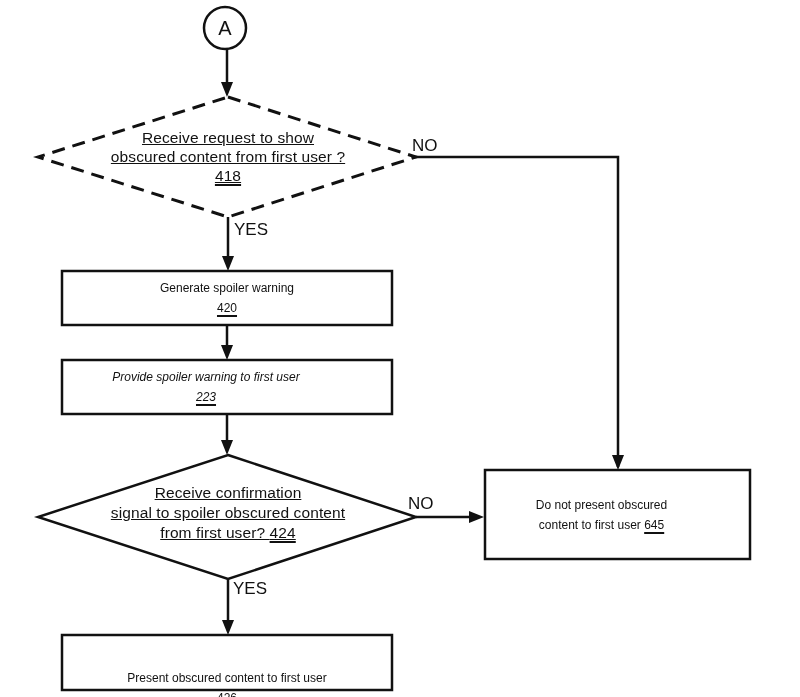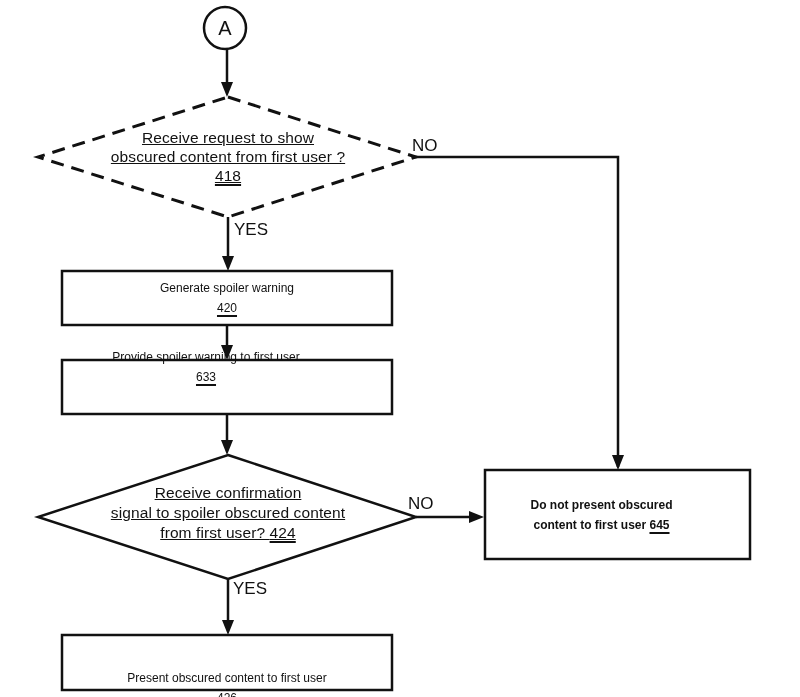"Provide spoiler warning to first" div.txt { font-style: none -> italic; top: 340px -> 360px }
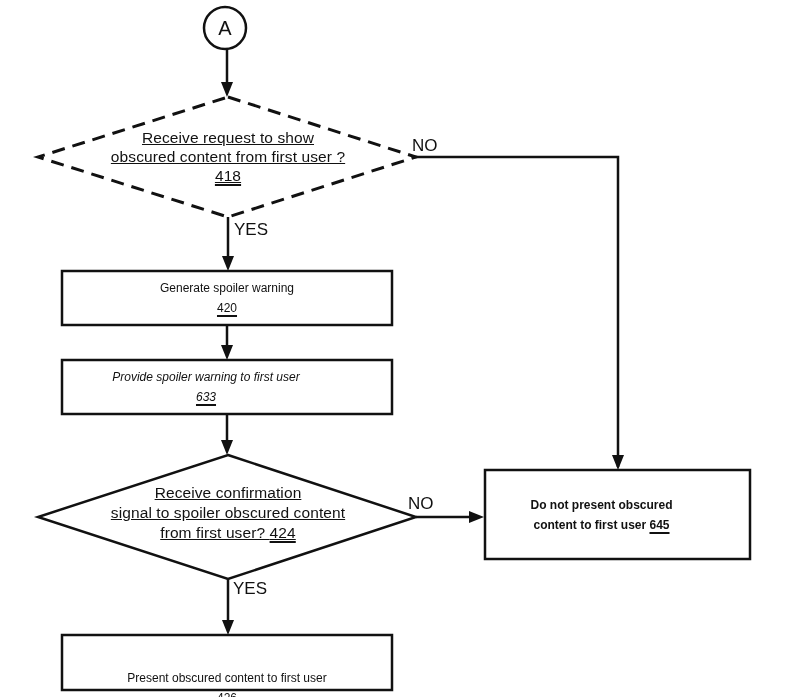"633" span.ref { text: 633 -> 223 }
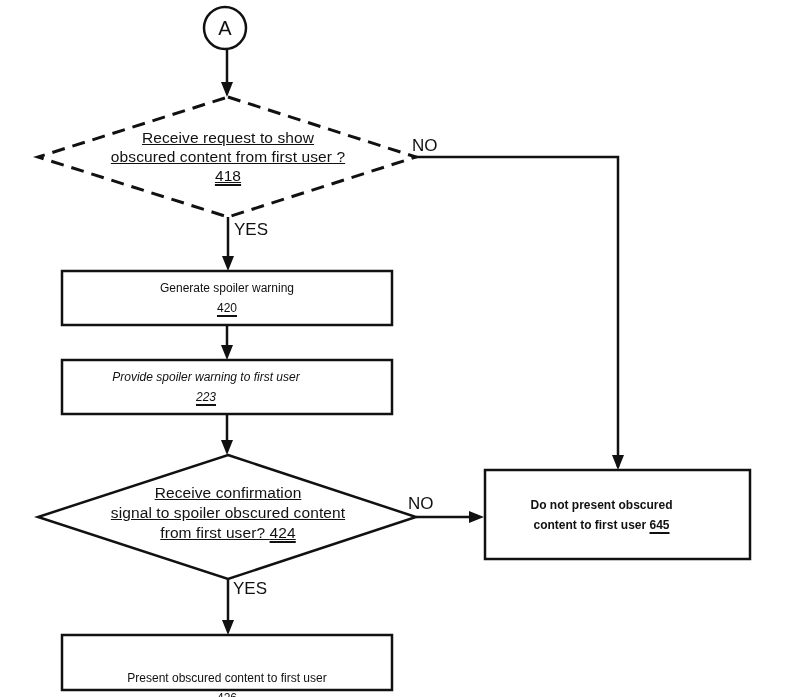"Do not present obscured" div.txt { font-weight: bold -> none }
